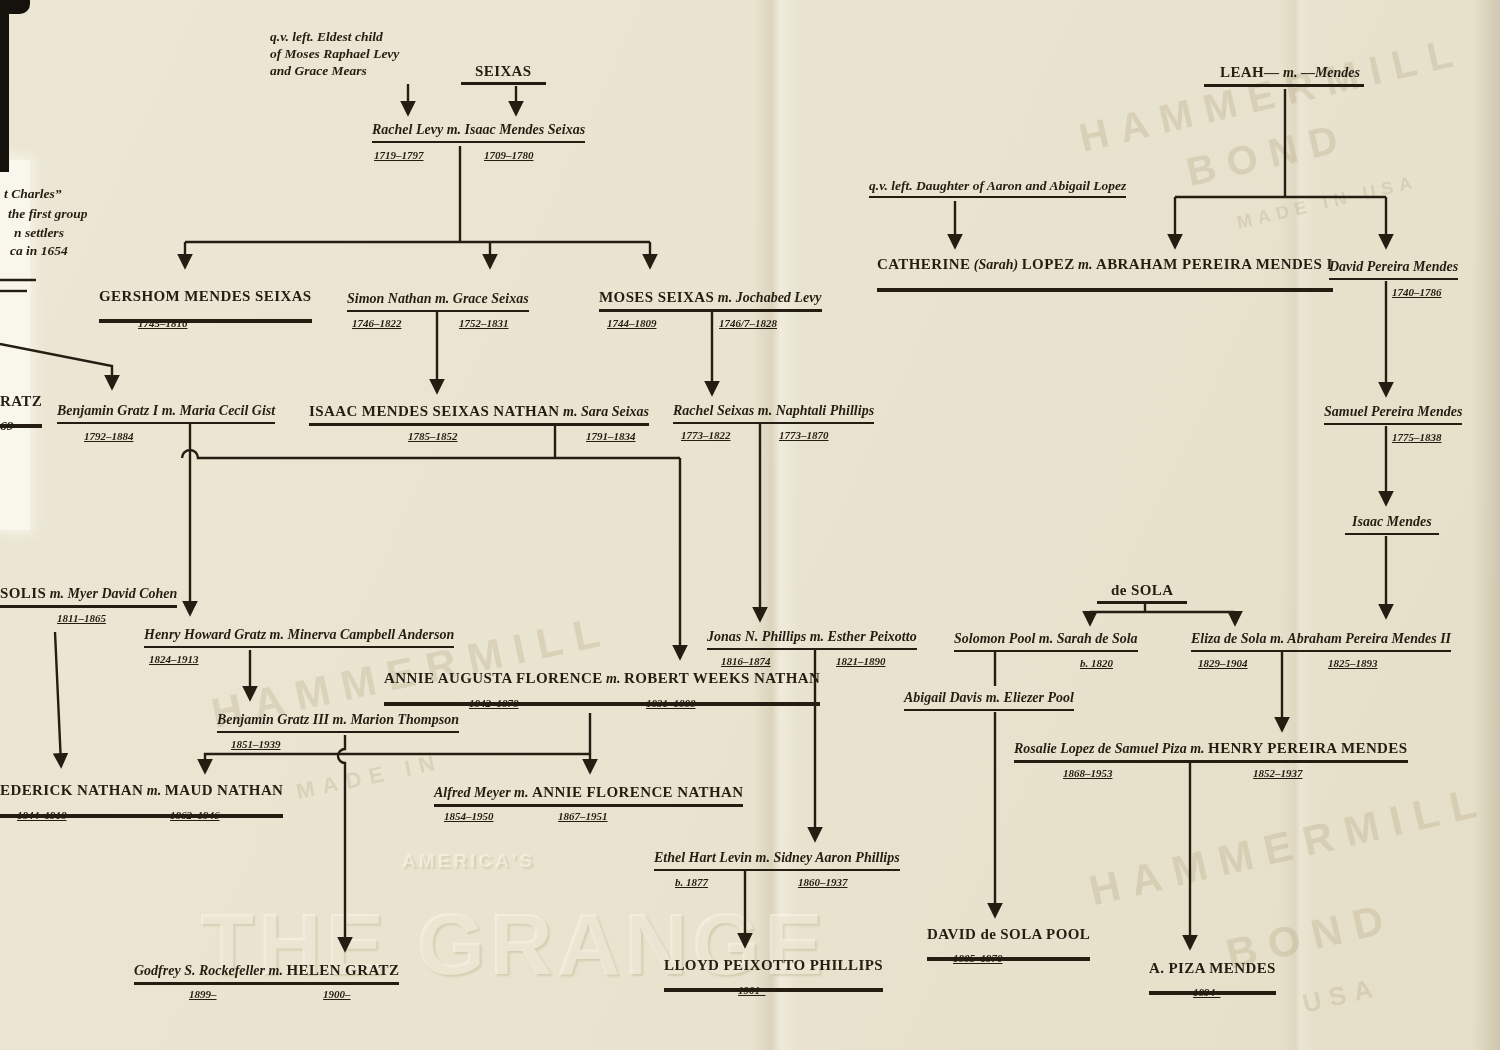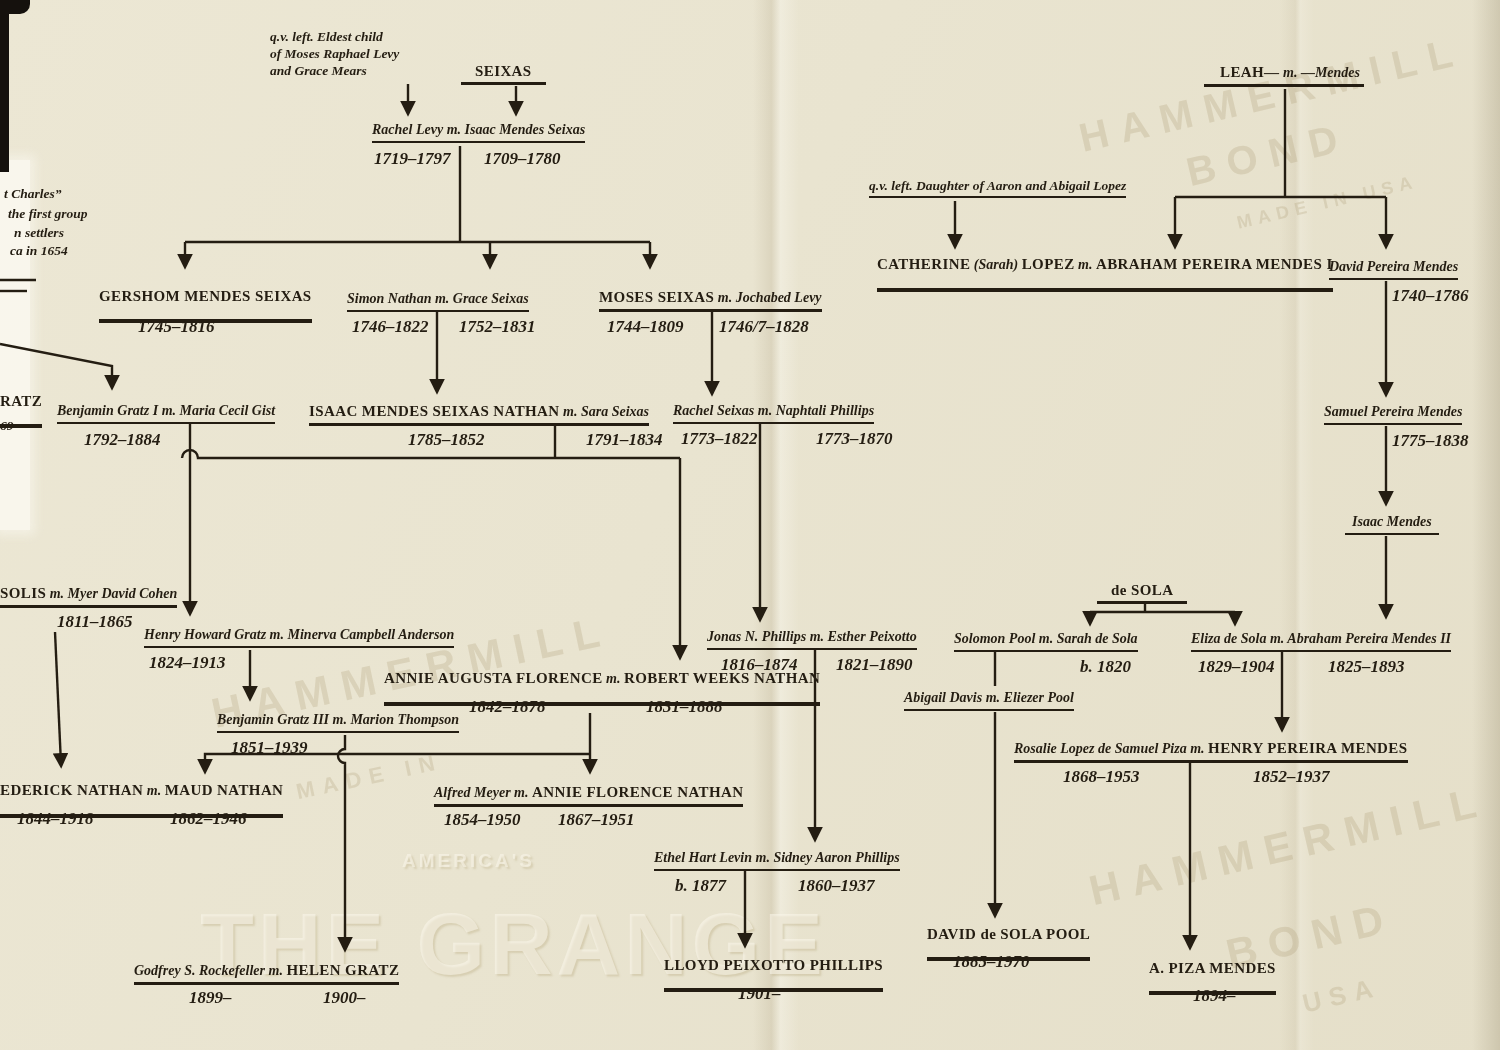"1719–1797" .date { font-size: 17px -> 11px; text-decoration: none -> underline }
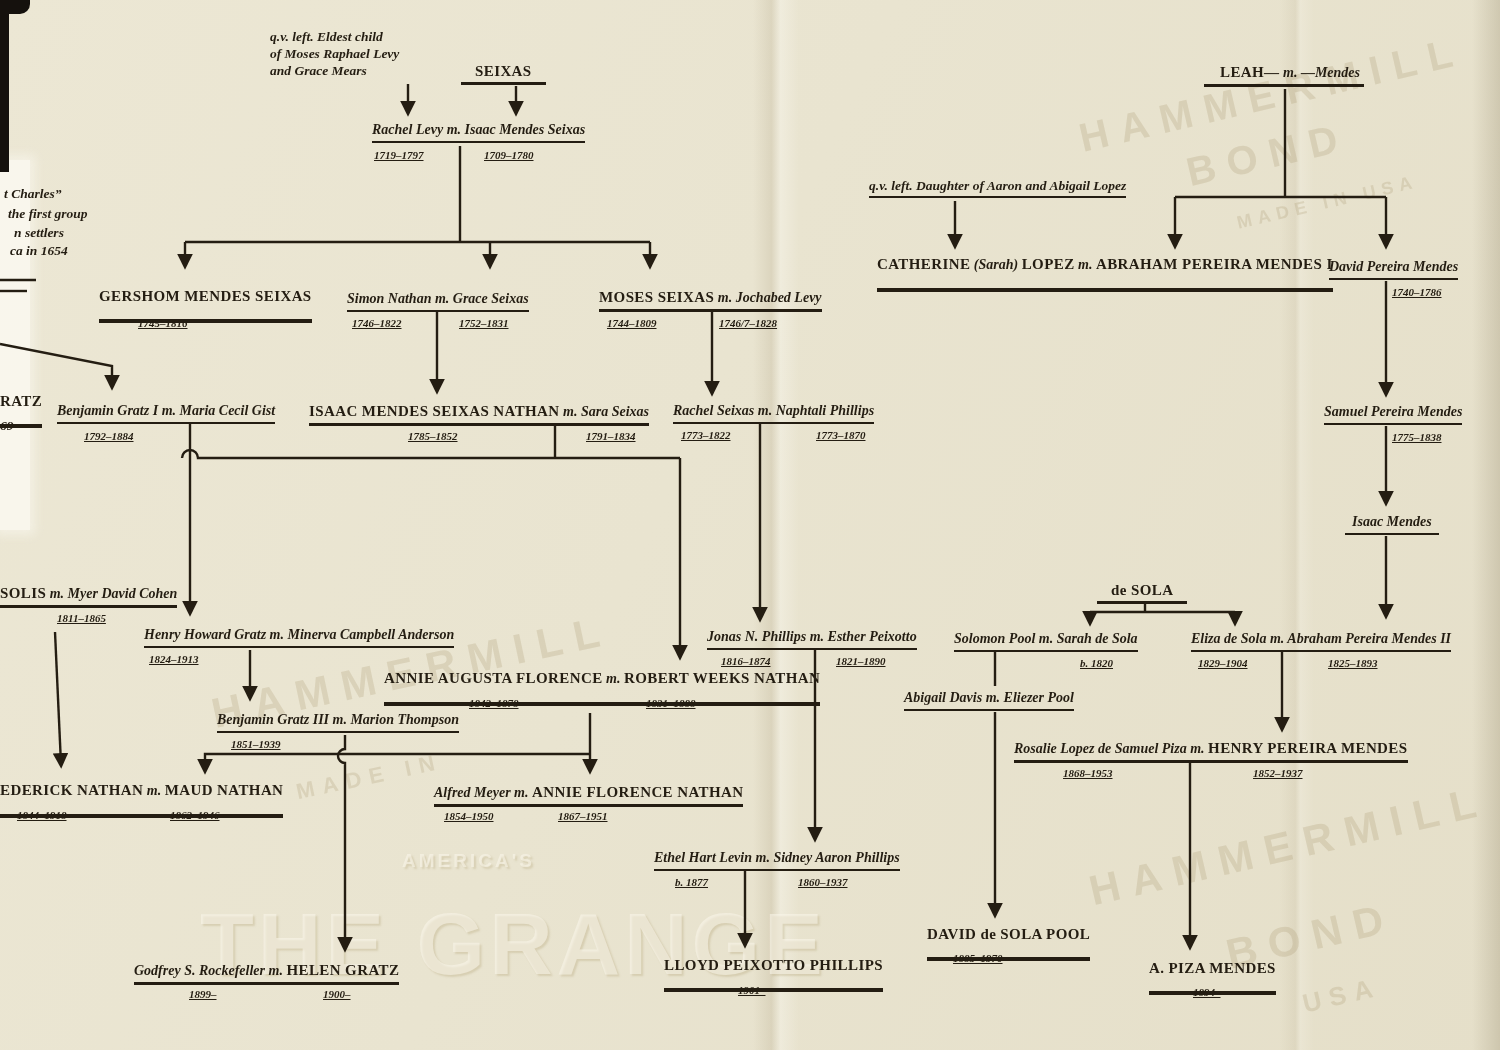"1773–1870" div.date { left: 816px -> 779px }
